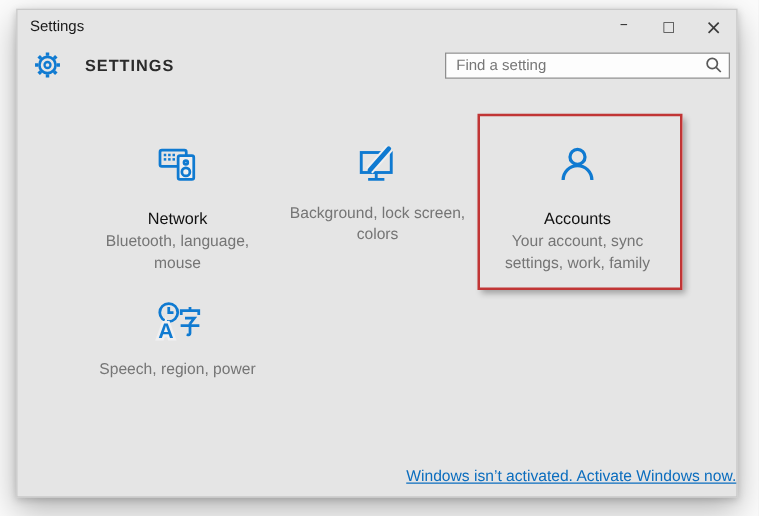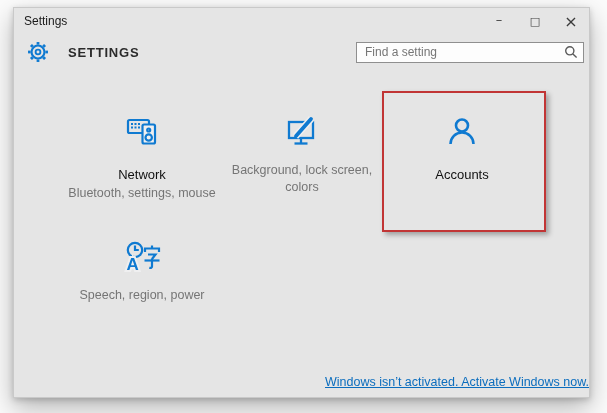"Bluetooth, settings, mouse" div.tile-desc { text: settings -> language }
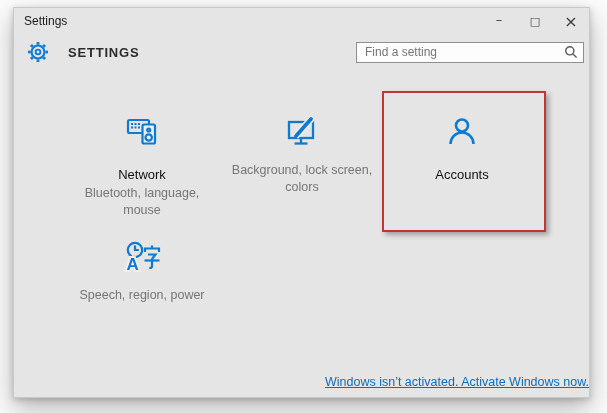"Your account, sync settings, work," div.tile-desc { html: none -> <div>Your account, sync settings, work, family</div> }
